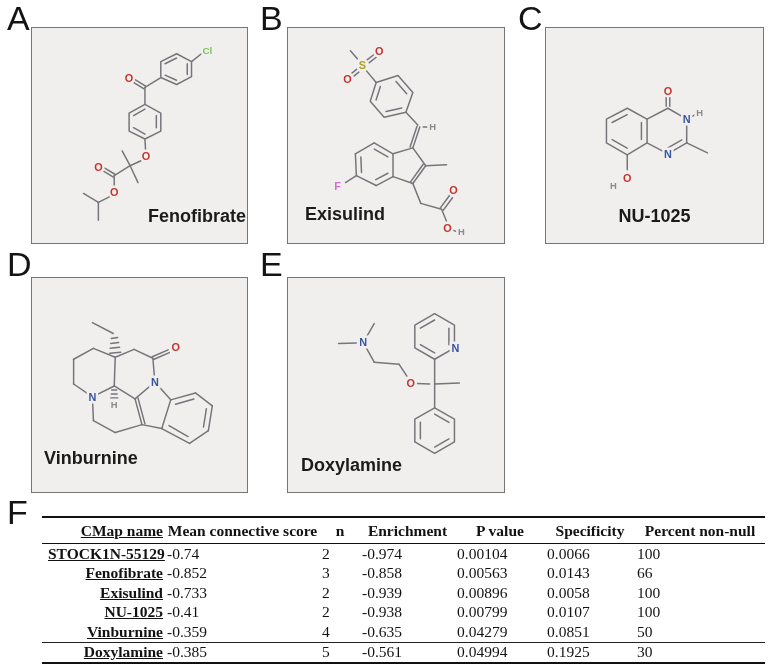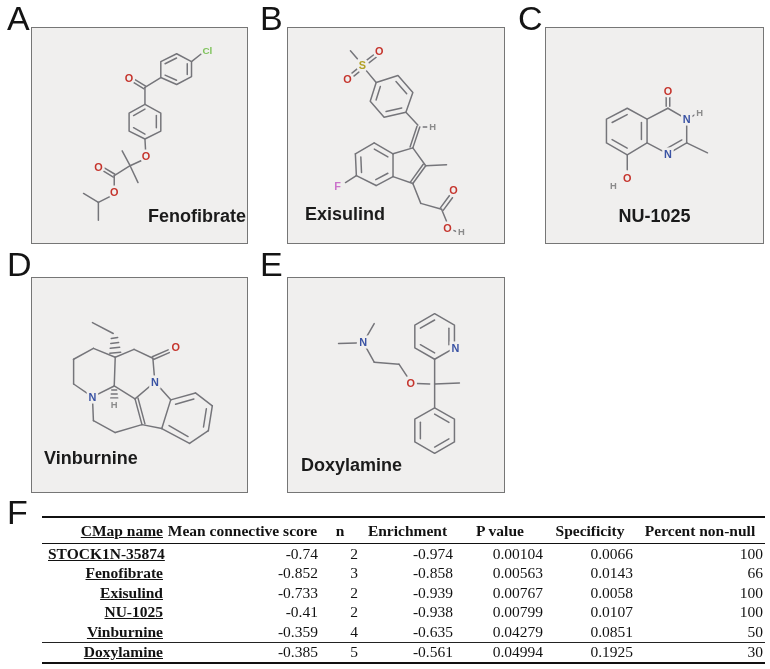"STOCK1N-35874" td.c0 { text: STOCK1N-35874 -> STOCK1N-55129 }
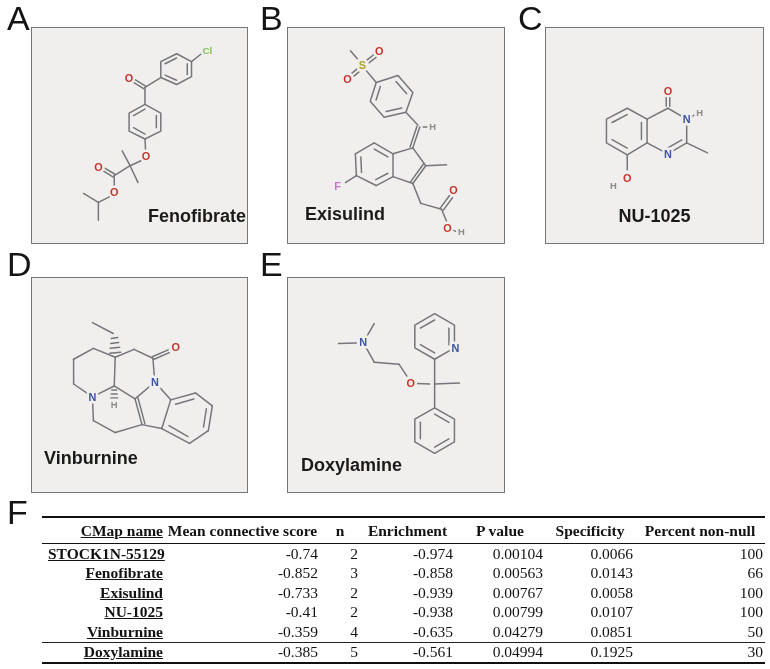"-0.74" .cmap-table td { text-align: right -> left }
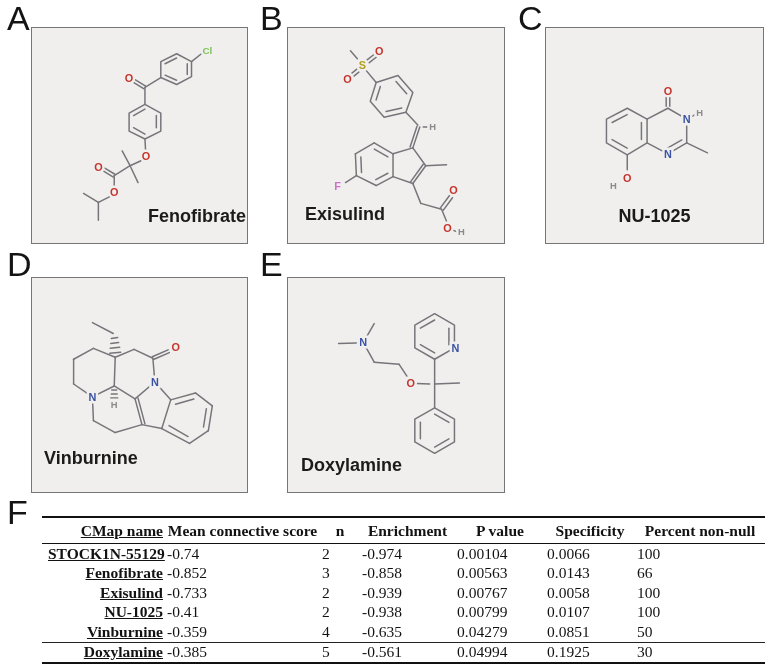"0.00767" td { text: 0.00767 -> 0.00896 }
